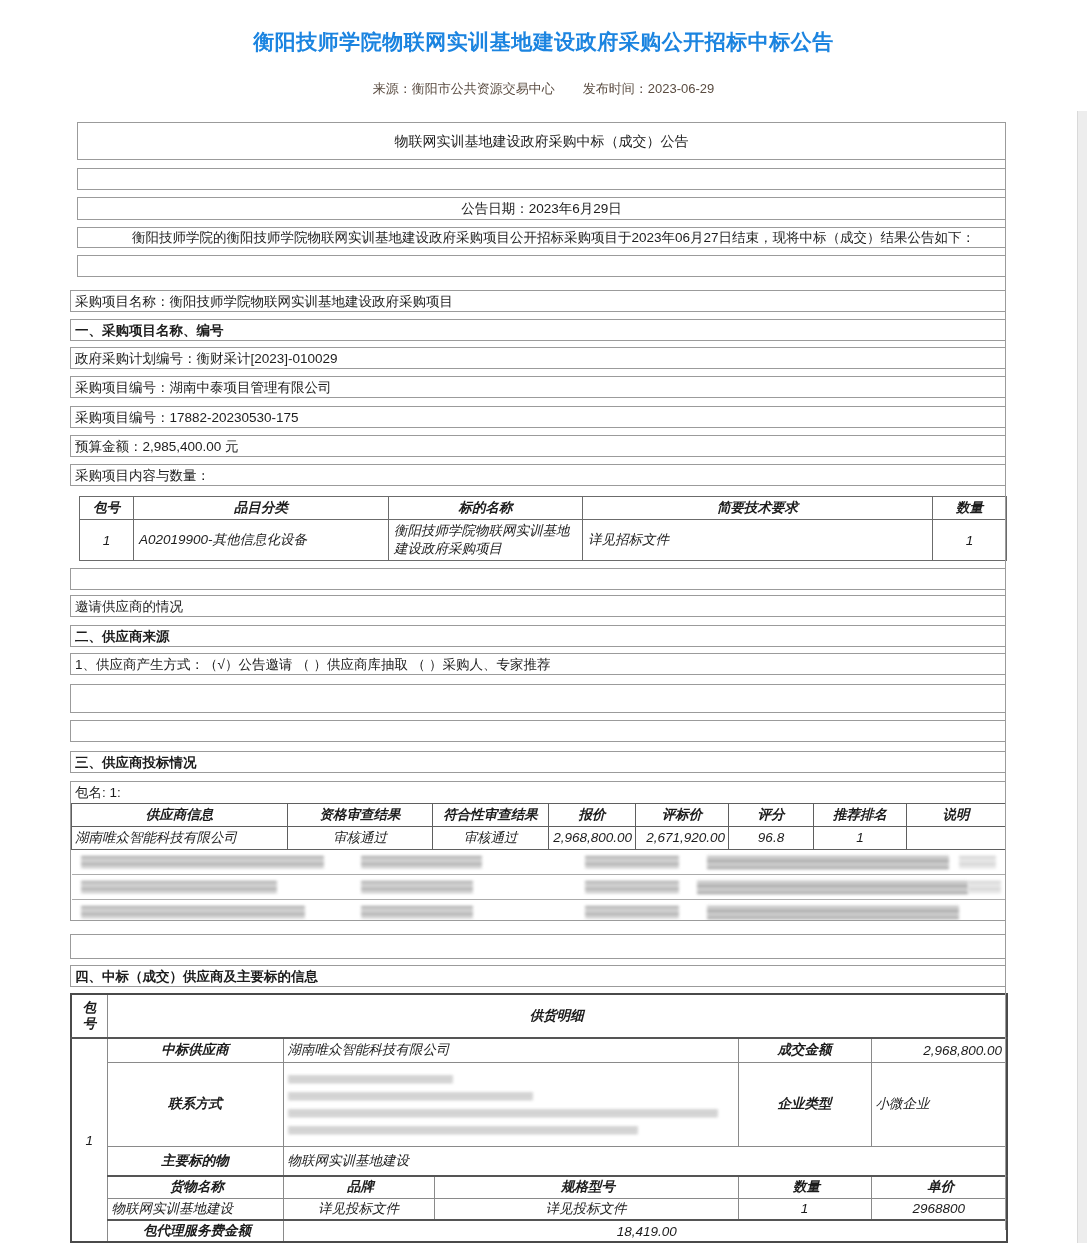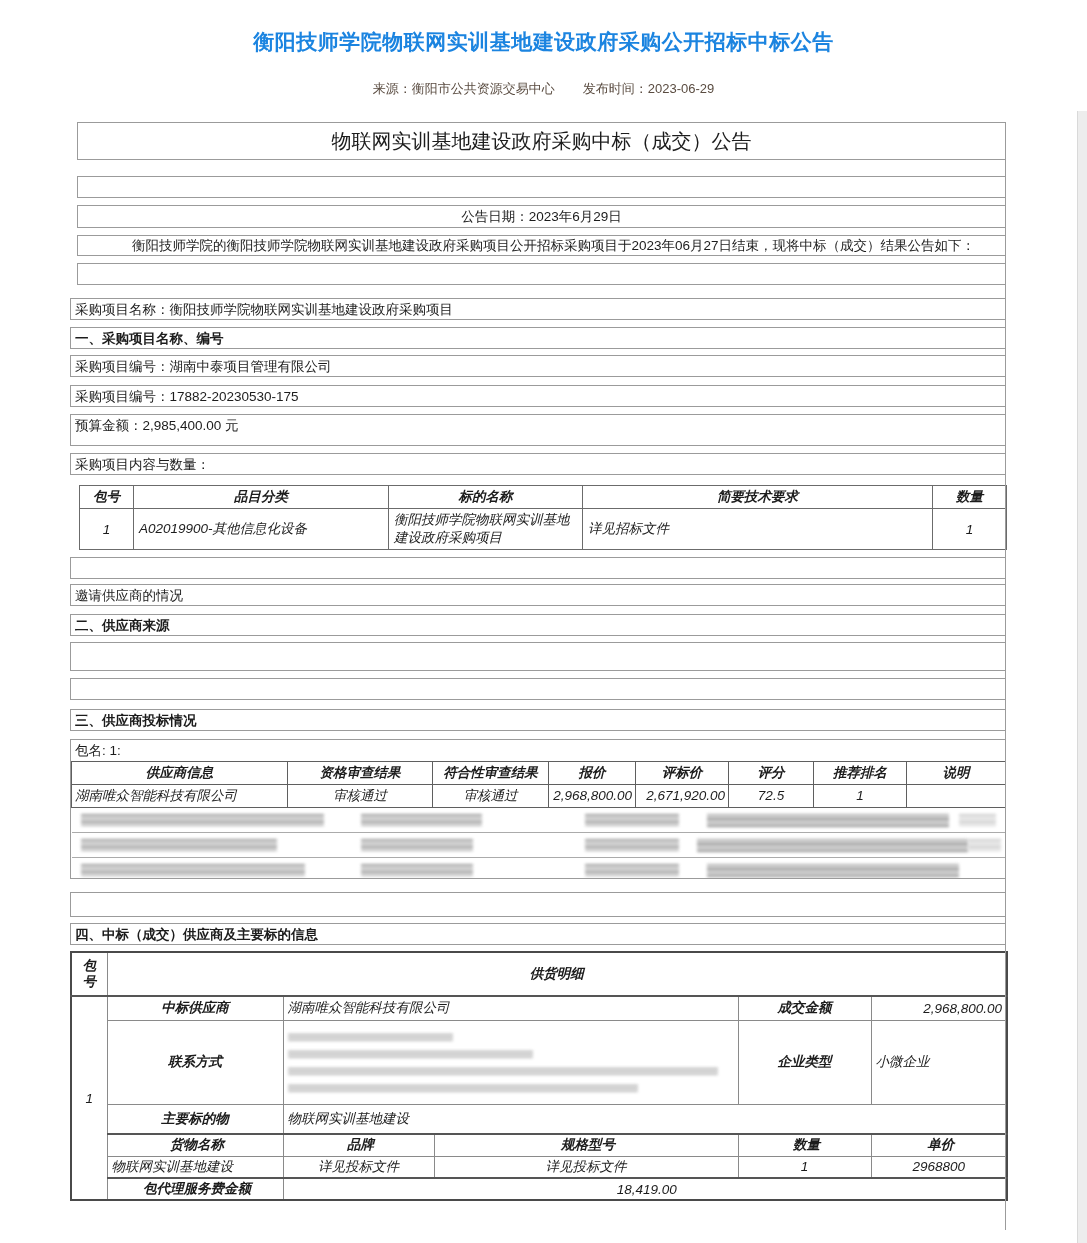"物联网实训基地建设政府采购中标（成交）公告" div.box { font-size: 20px -> 14px; margin-bottom: 16px -> 8px }
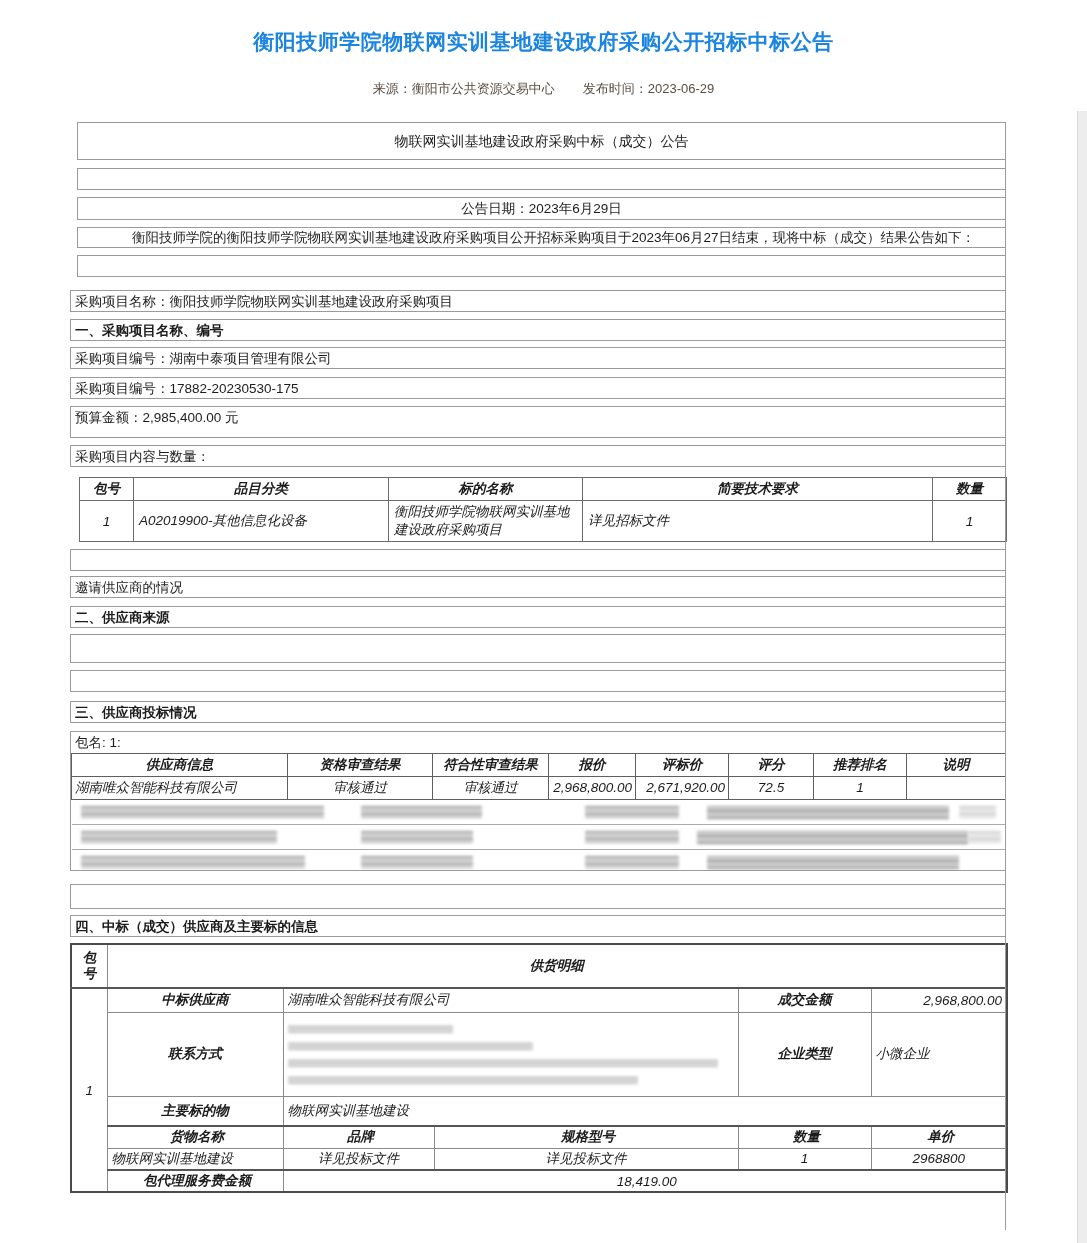"政府采购计划编号：衡财采计[2023]-010029" div.box { html: none -> <div>政府采购计划编号：衡财采计[2023]-010029</div> }
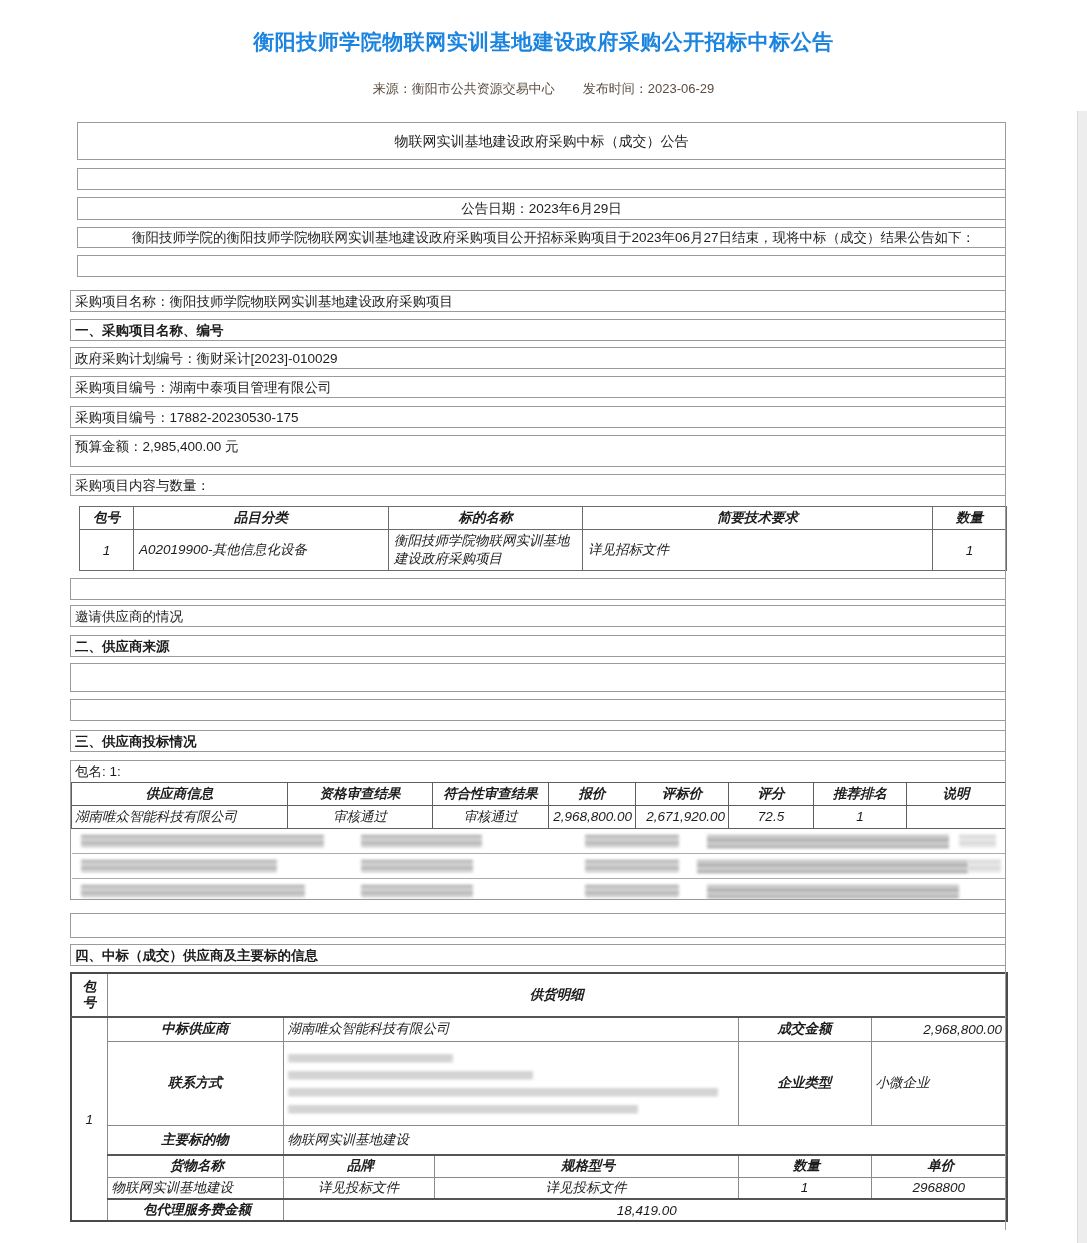"预算金额：2,985,400.00 元" div.box { height: 32px -> 22px }
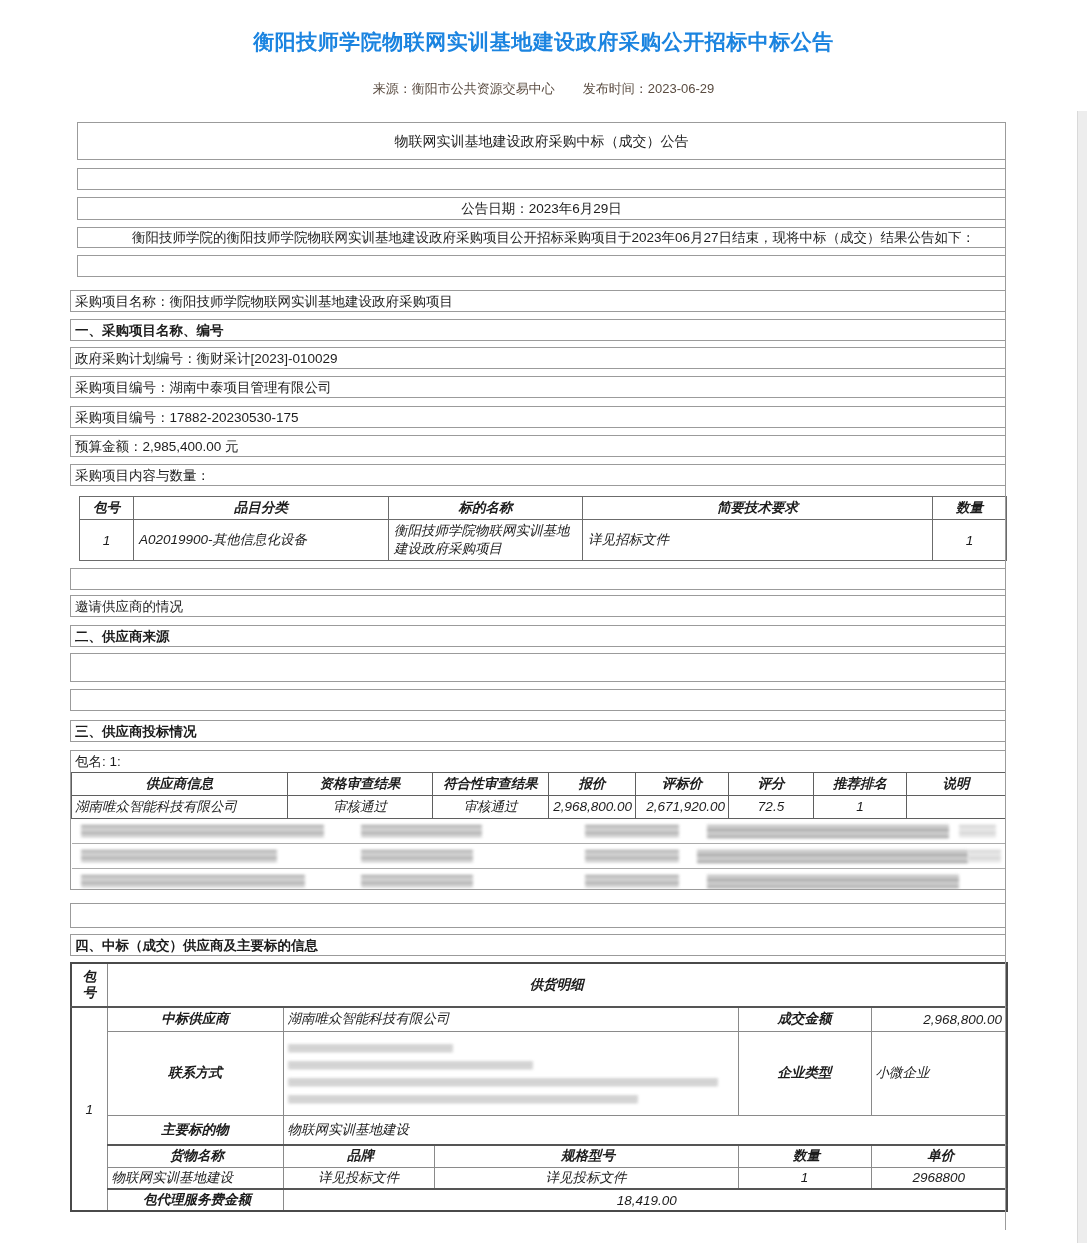"1、供应商产生方式：（√）公告邀请 （ ）供应商库抽取 （ ）采购人、专家推荐" div.box { html: none -> <div>1、供应商产生方式：（√）公告邀请 （ ）供应商库抽取 （ ）采购人、专家推荐</div> }
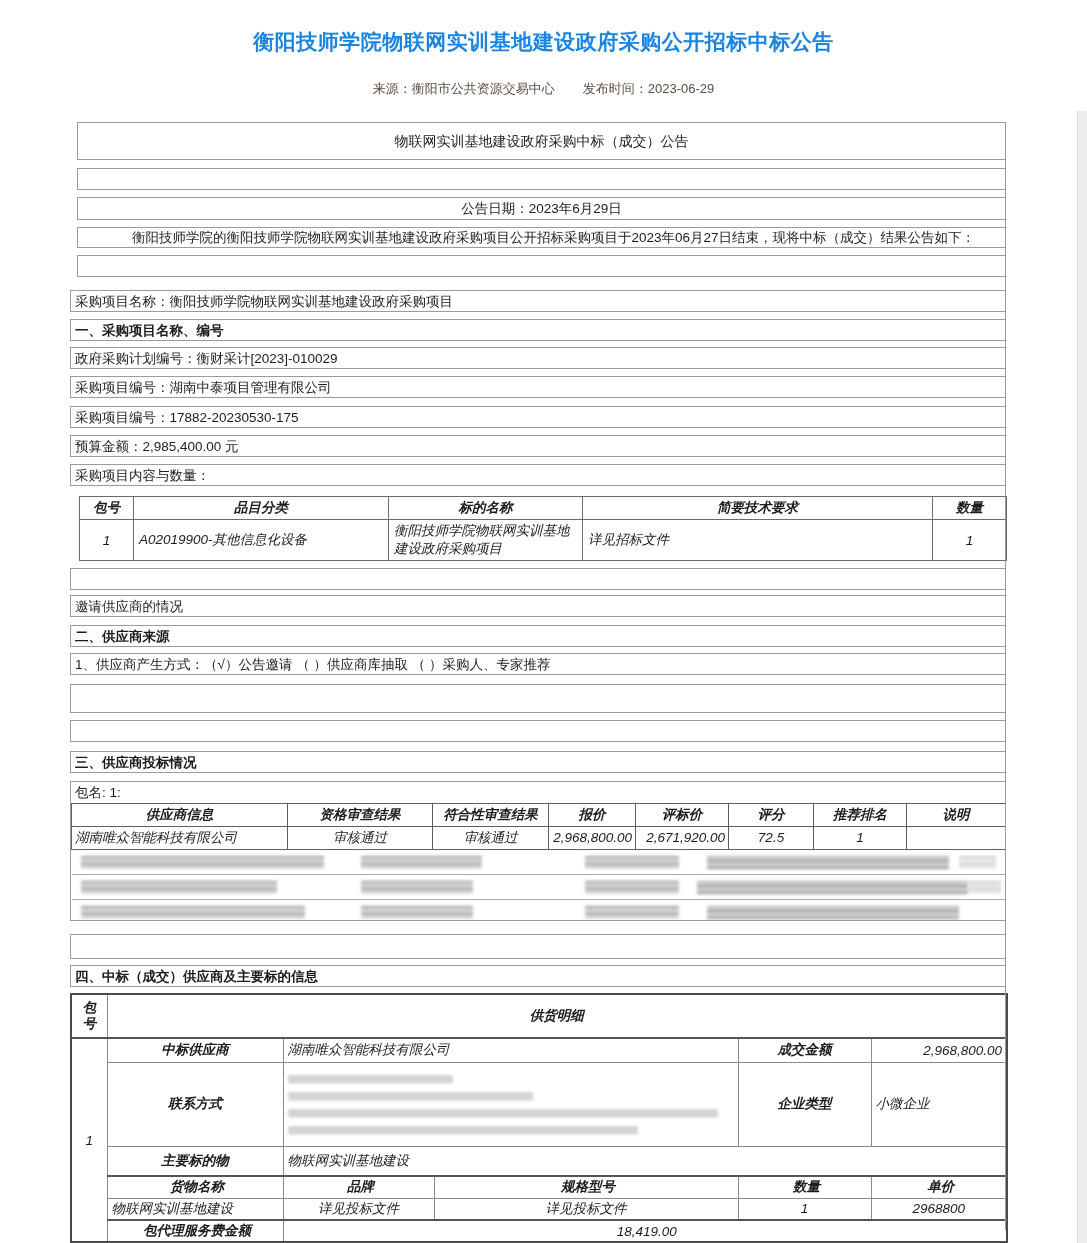"72.5" td.ctr { text: 72.5 -> 96.8 }
